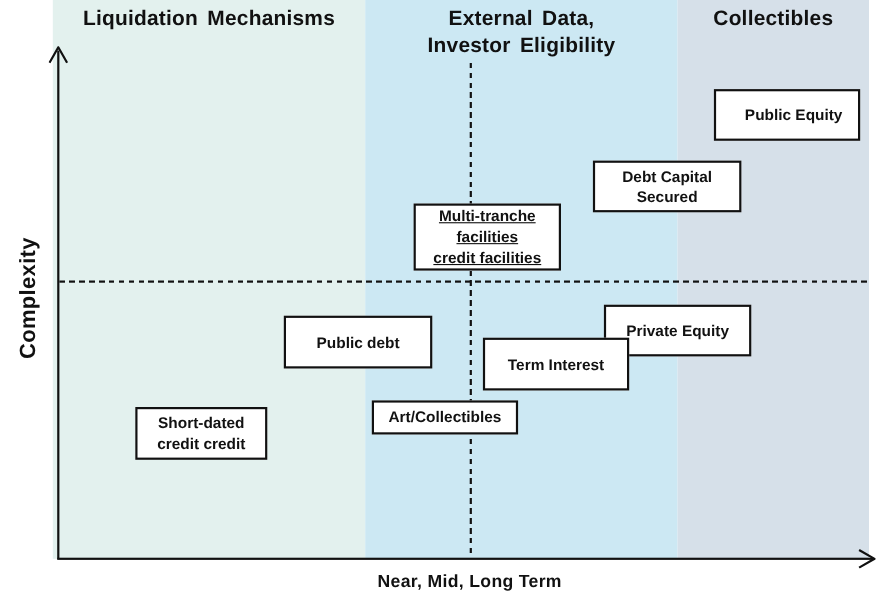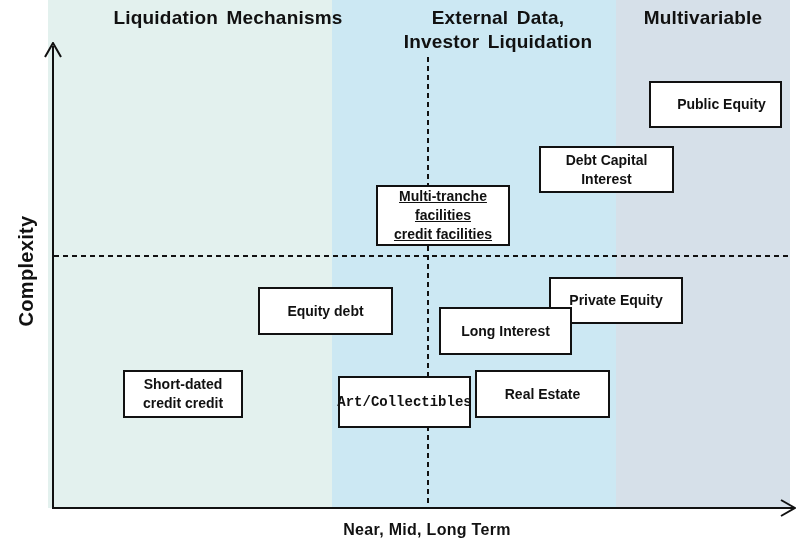"Liquidation Mechanisms" div.zone-header { padding-left: 38px -> none }
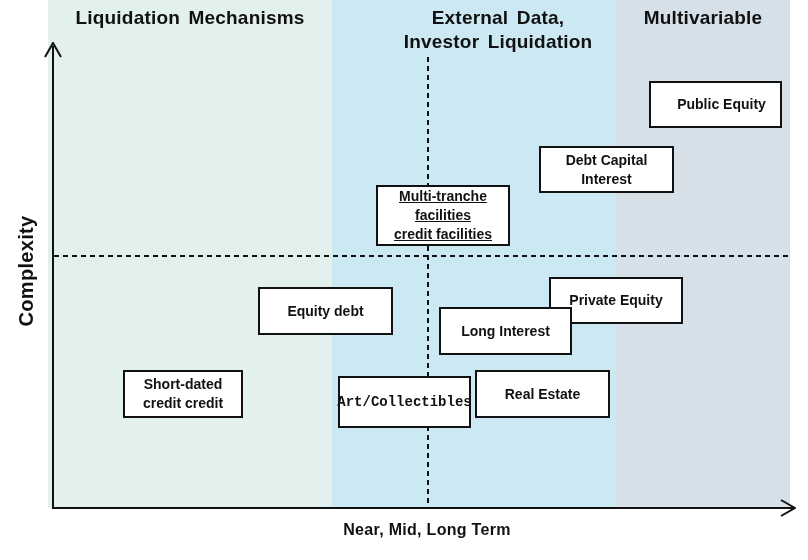"External Data," div.zone-header { padding-left: 24px -> none }
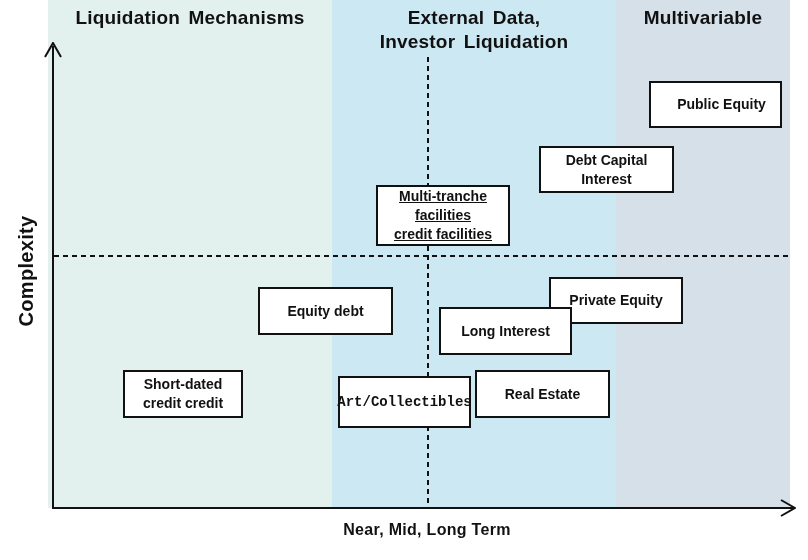"Multivariable" span { text: Multivariable -> Collectibles }
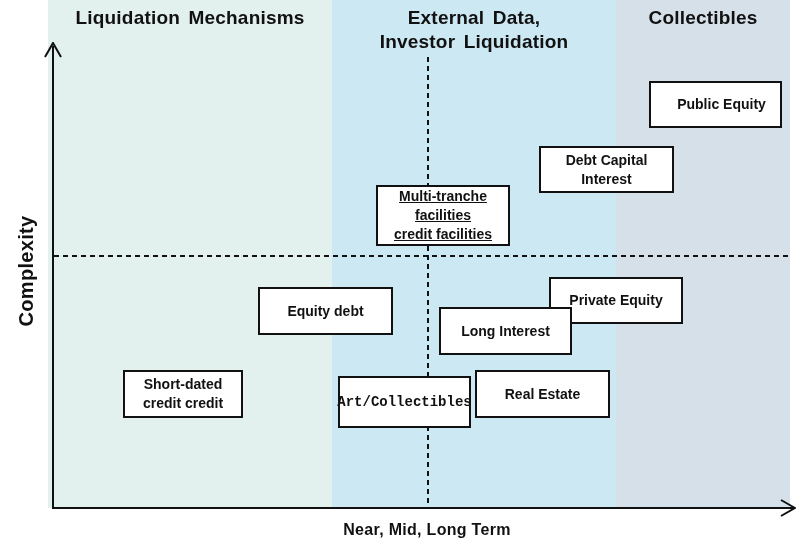"Investor Liquidation" span { text: Liquidation -> Eligibility }
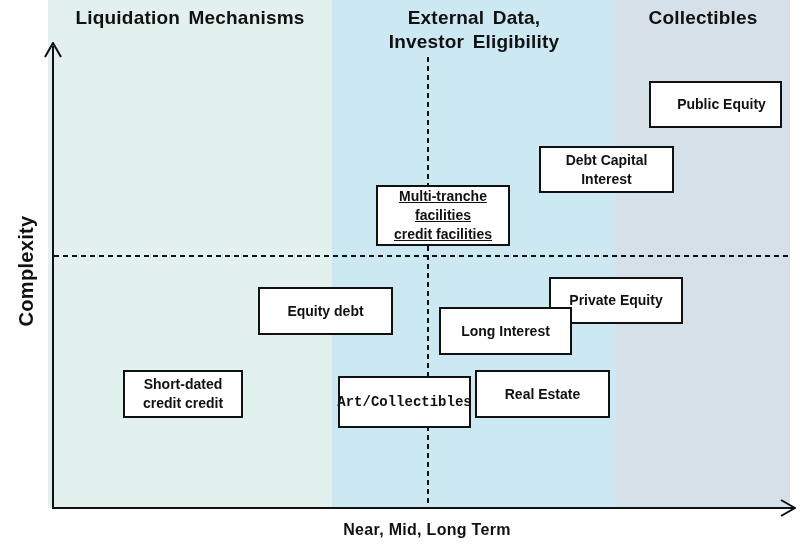"Interest" span { text: Interest -> Secured }
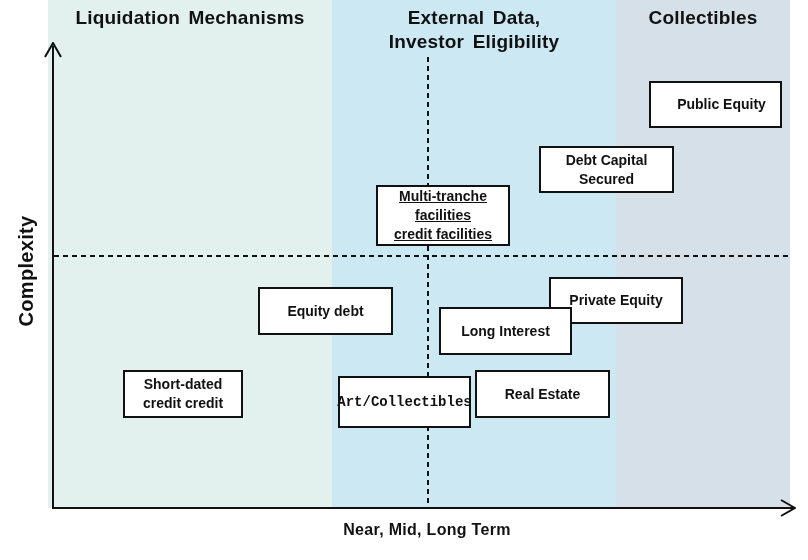"Equity debt" span { text: Equity -> Public }
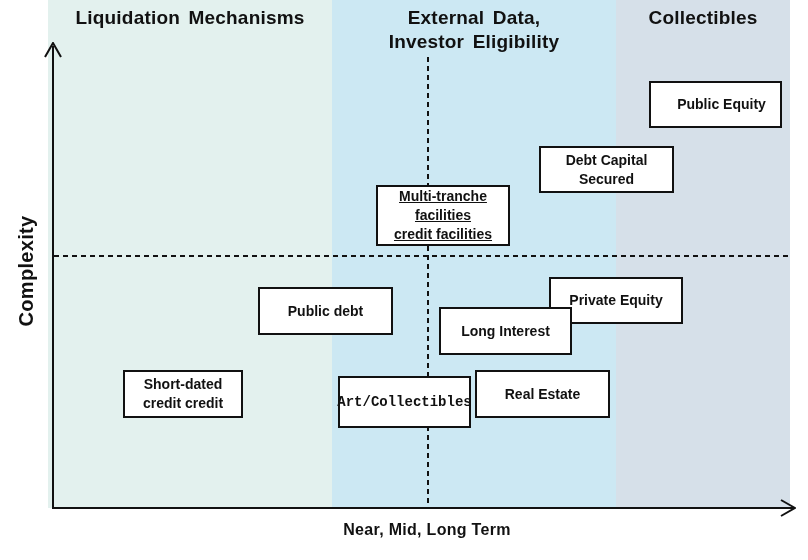"Long Interest" span { text: Long -> Term }
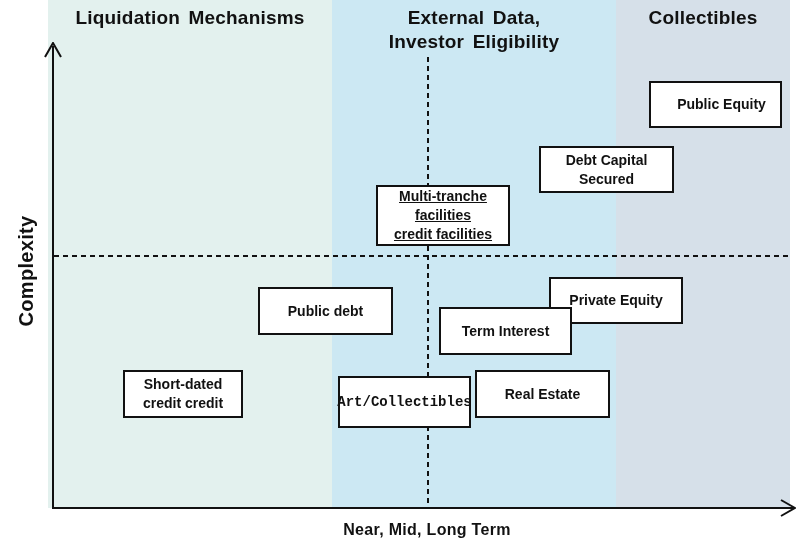"Art/Collectibles" div.node { font-family: Liberation Mono, monospace -> none; height: 52px -> 31px; top: 376px -> 364px }
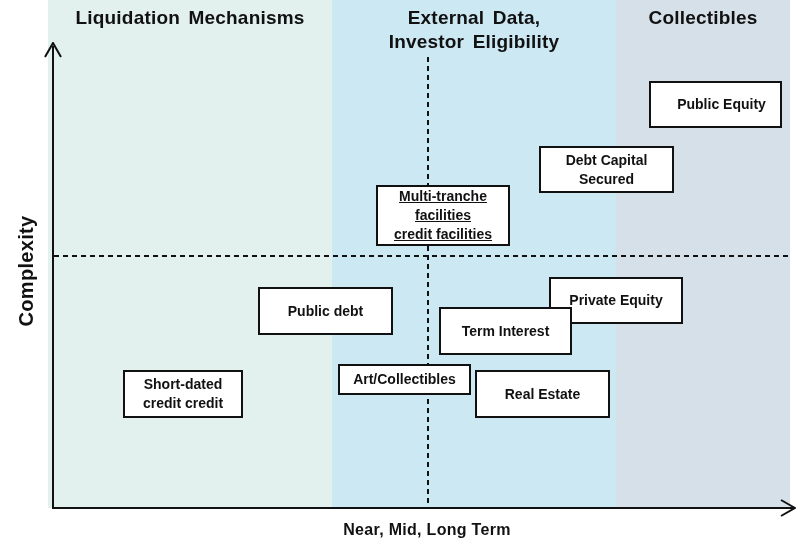"Real Estate" div.node { html: <div> <span>Real Estate</span> </div> -> none }
